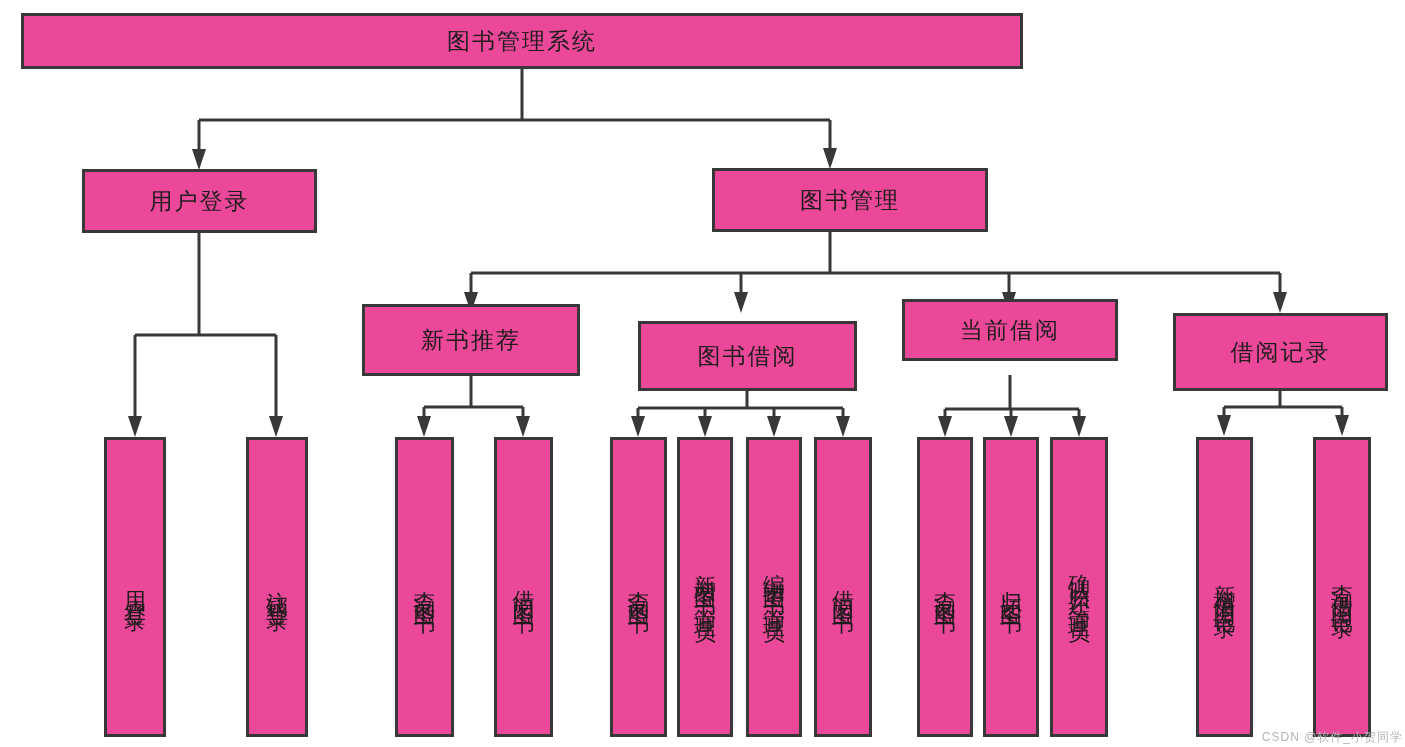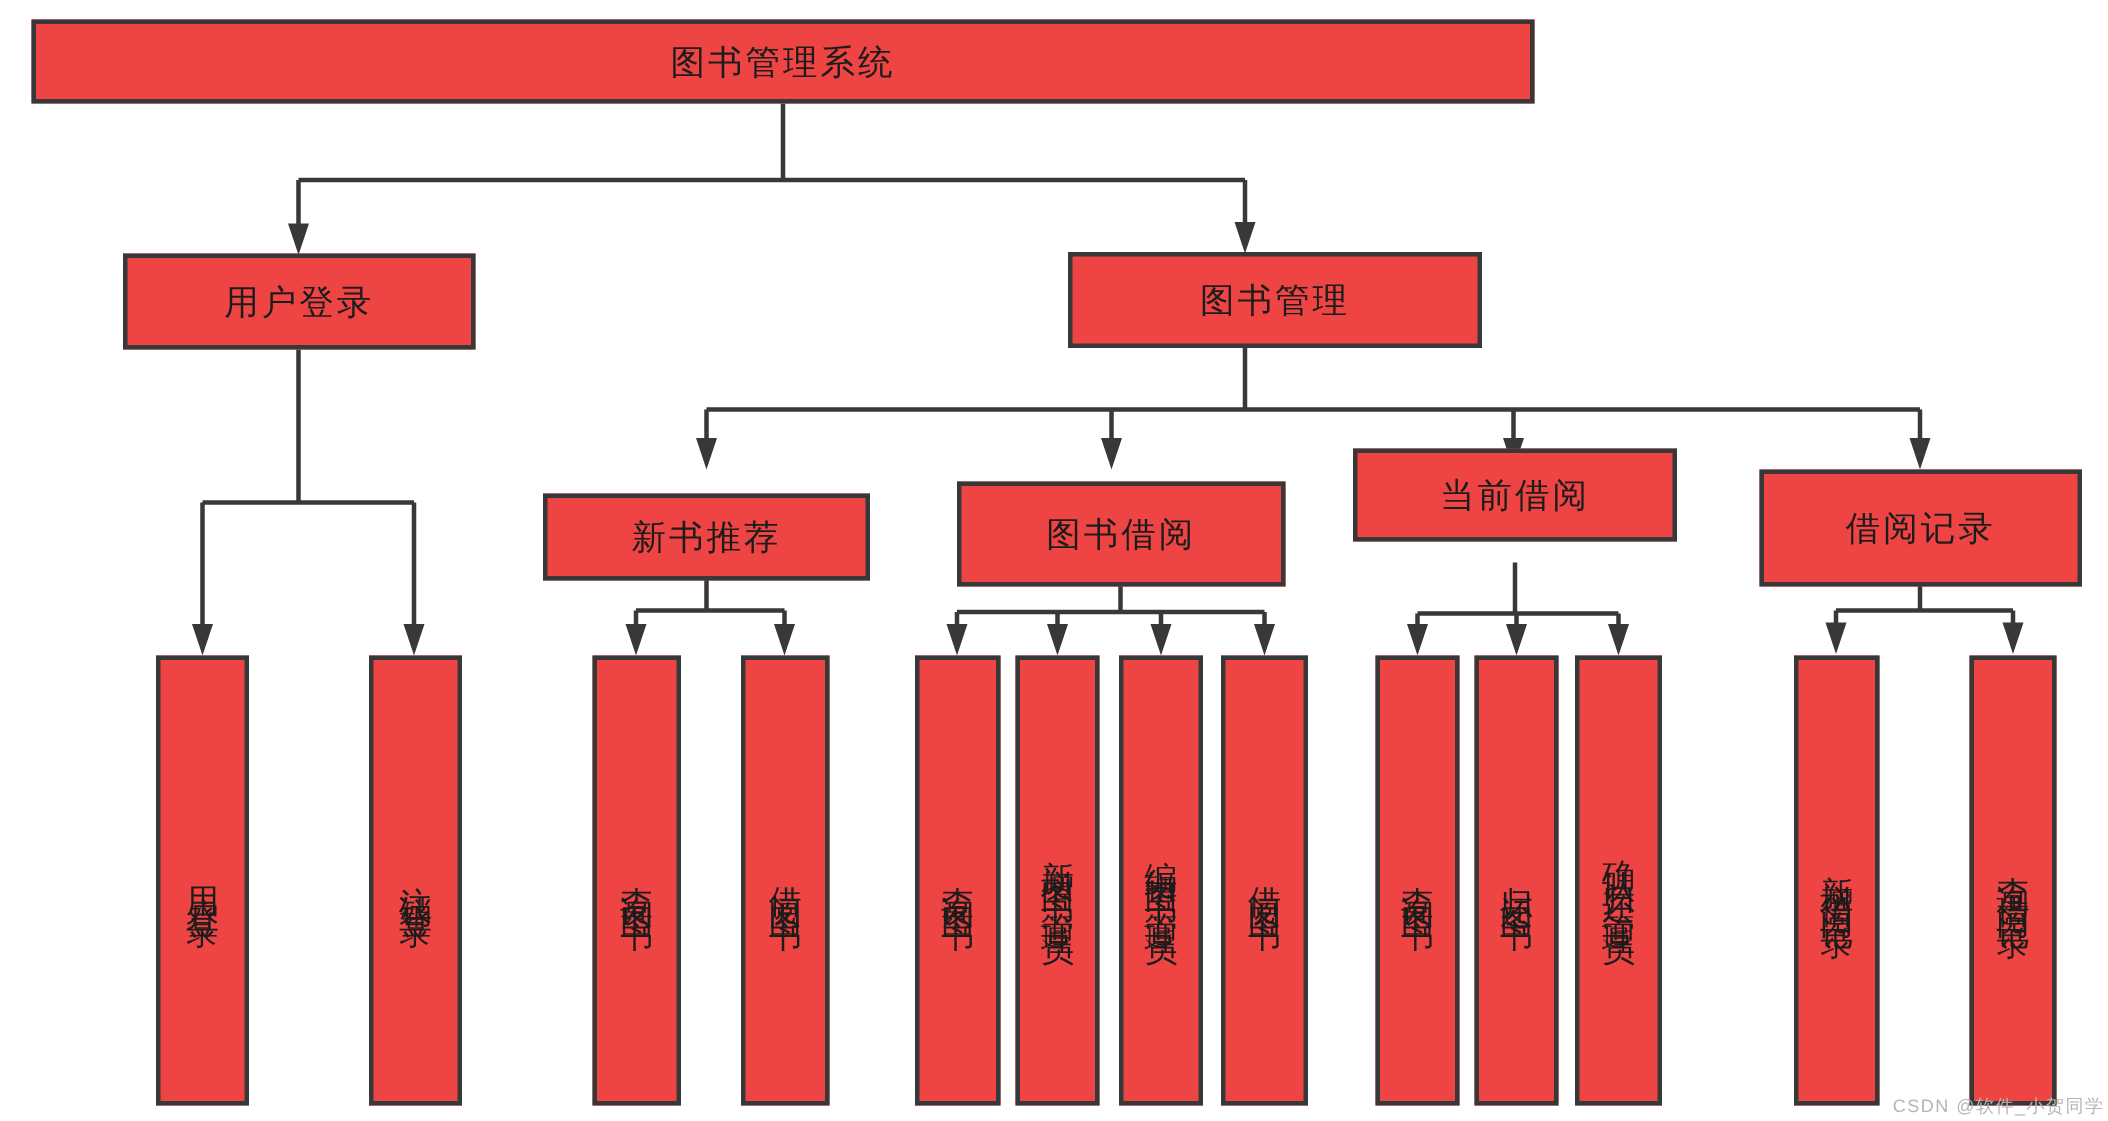"图书管理系统" .node { background: #ef4444 -> #ec4899 }
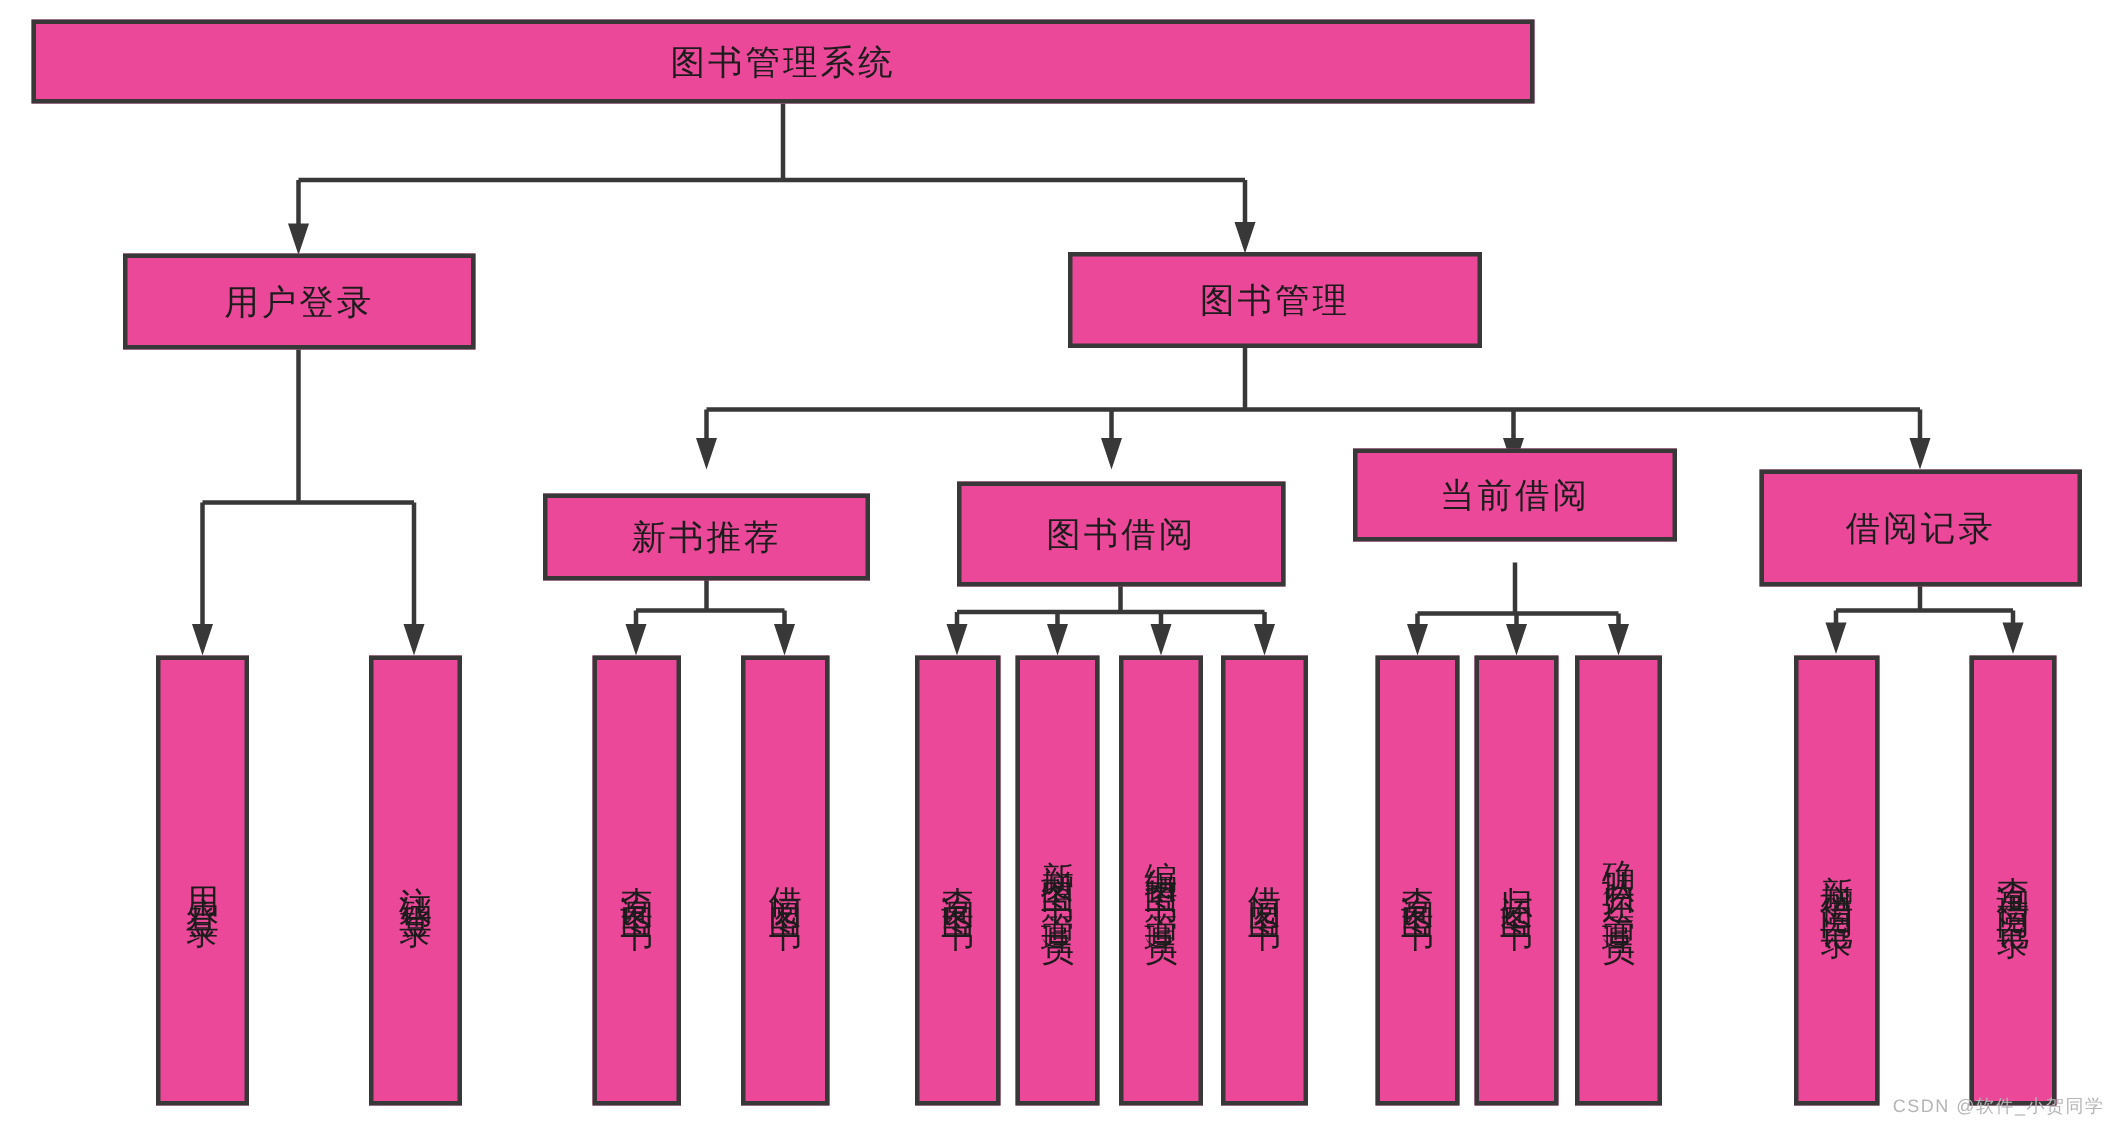"新书推荐" div.node { height: 58px -> 72px; top: 329px -> 304px }
